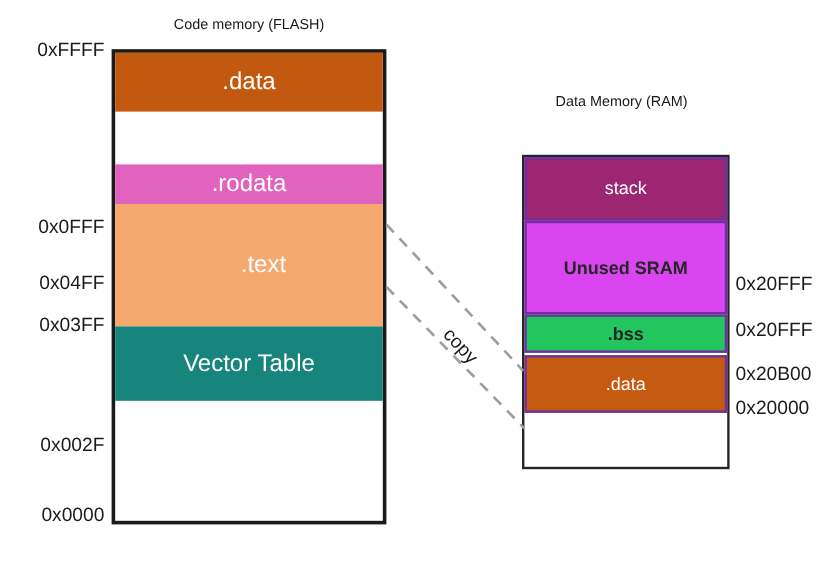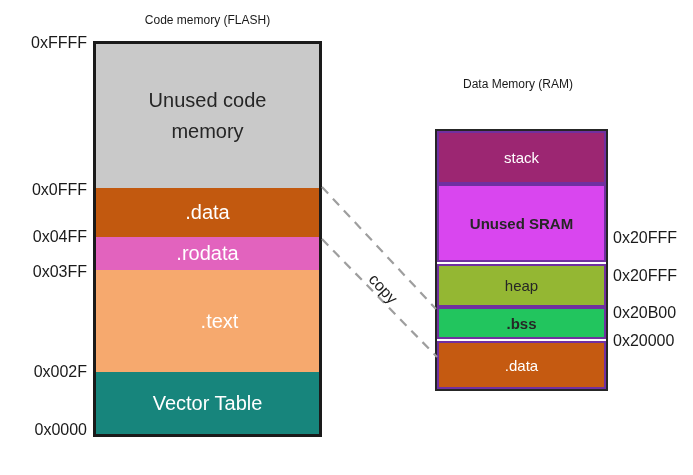"Unused code memory" div.fseg { html: <div> <span>Unused code memory</span> </div> -> none }
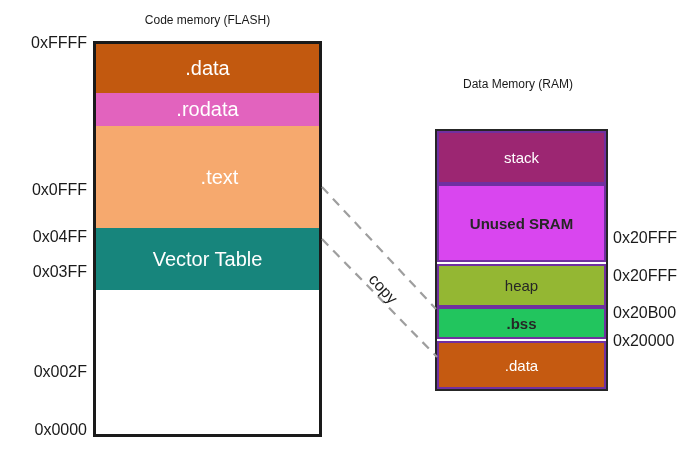".rodata" div.fseg { margin-top: none -> 44px }
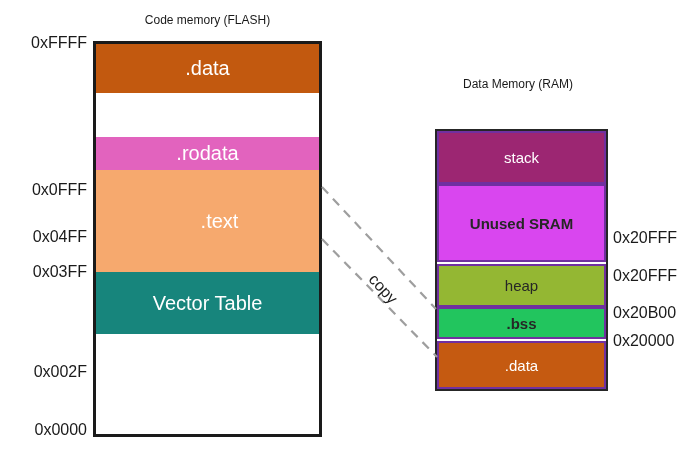"heap" div.rseg { html: <div> <span>heap</span> </div> -> none }
